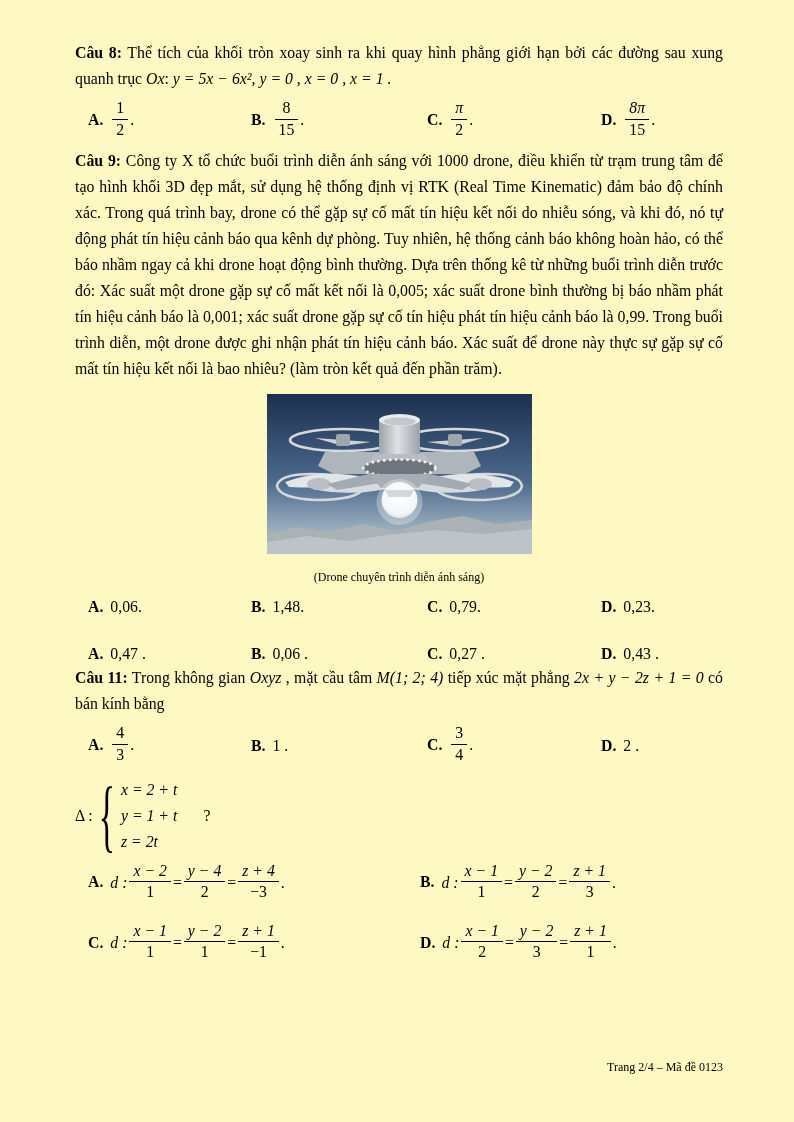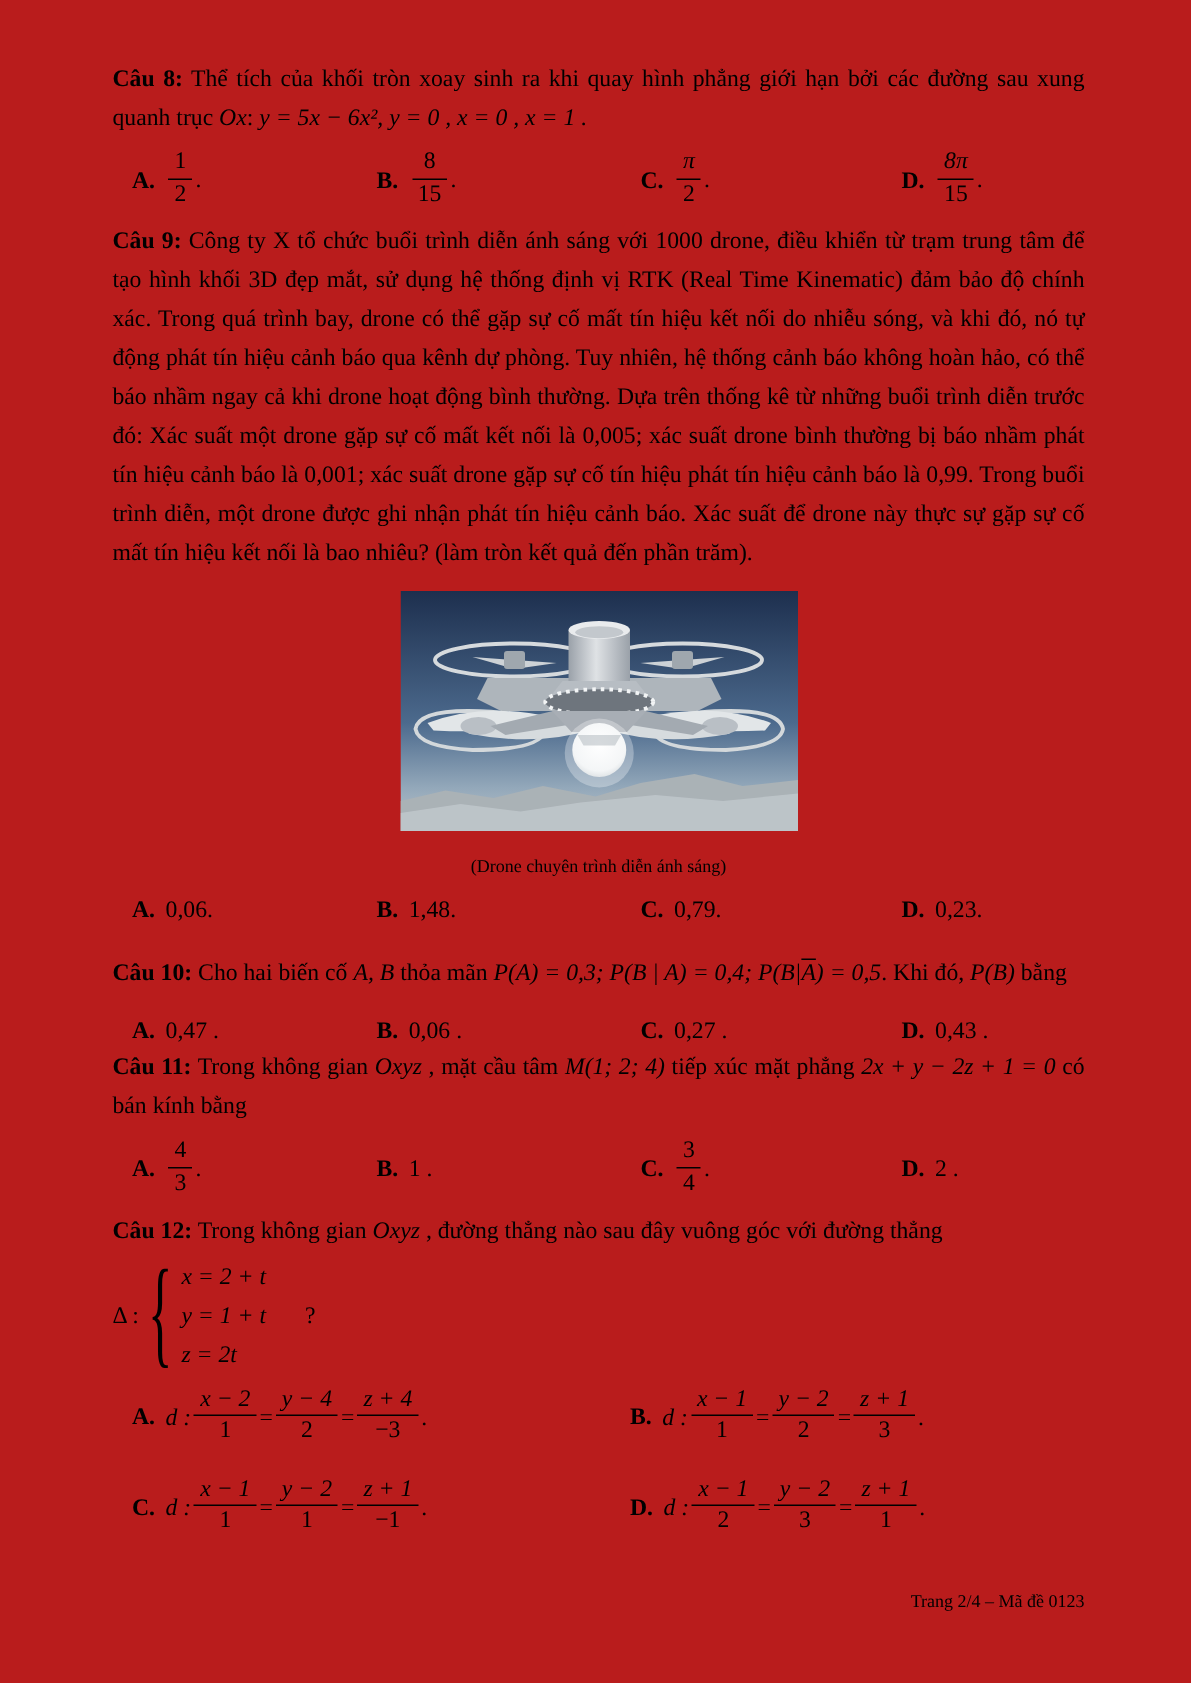"Câu 8: Thể tích của" .page { background: #b91c1c -> #fef9c3 }
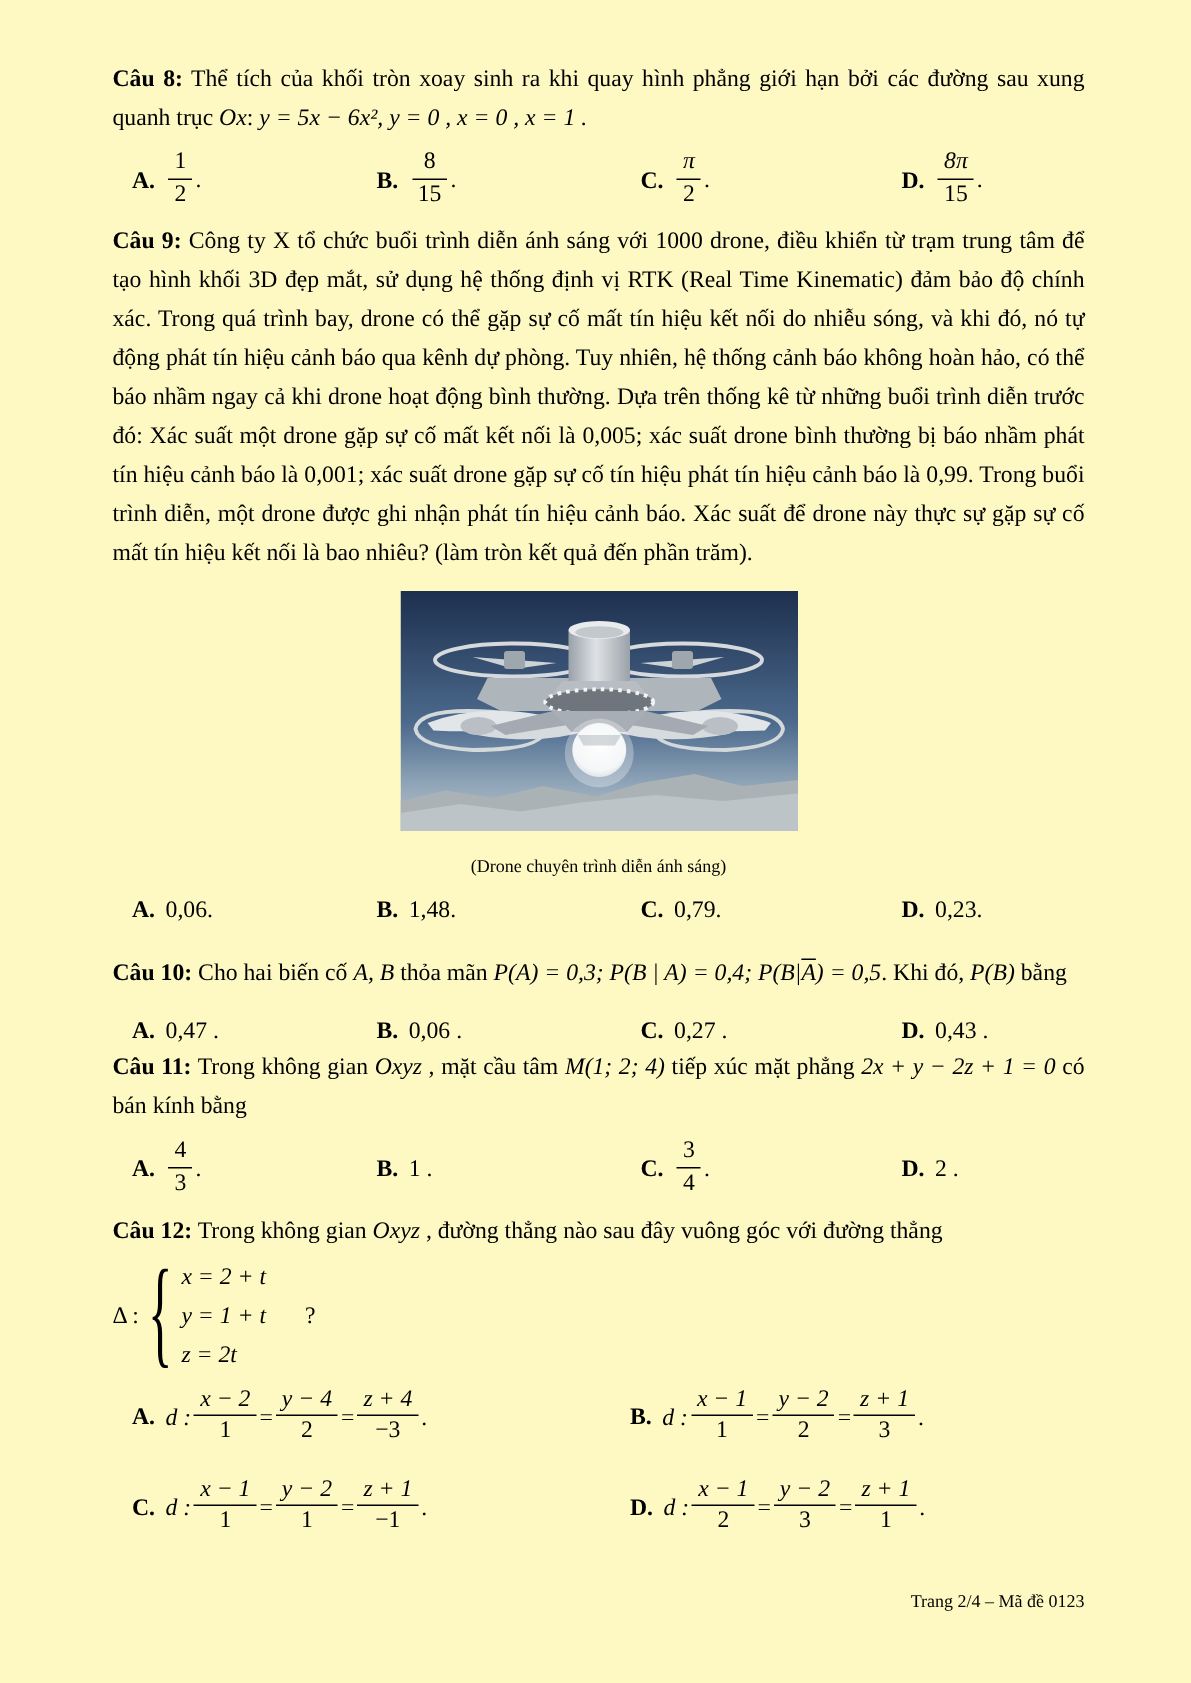"Câu 10: Cho hai biến" p.lh34 { html: <p> <b>Câu 10:</b><span> Cho hai biến cố </span><i>A, B</i><span> thỏa mãn </span><i>P(A) = 0,3; P(B | A) = 0,4; P(B|</i><span>A</span><i>) = 0,5</i><span>. Khi đó, </span><i>P(B)</i><span> bằng</span> </p> -> none }
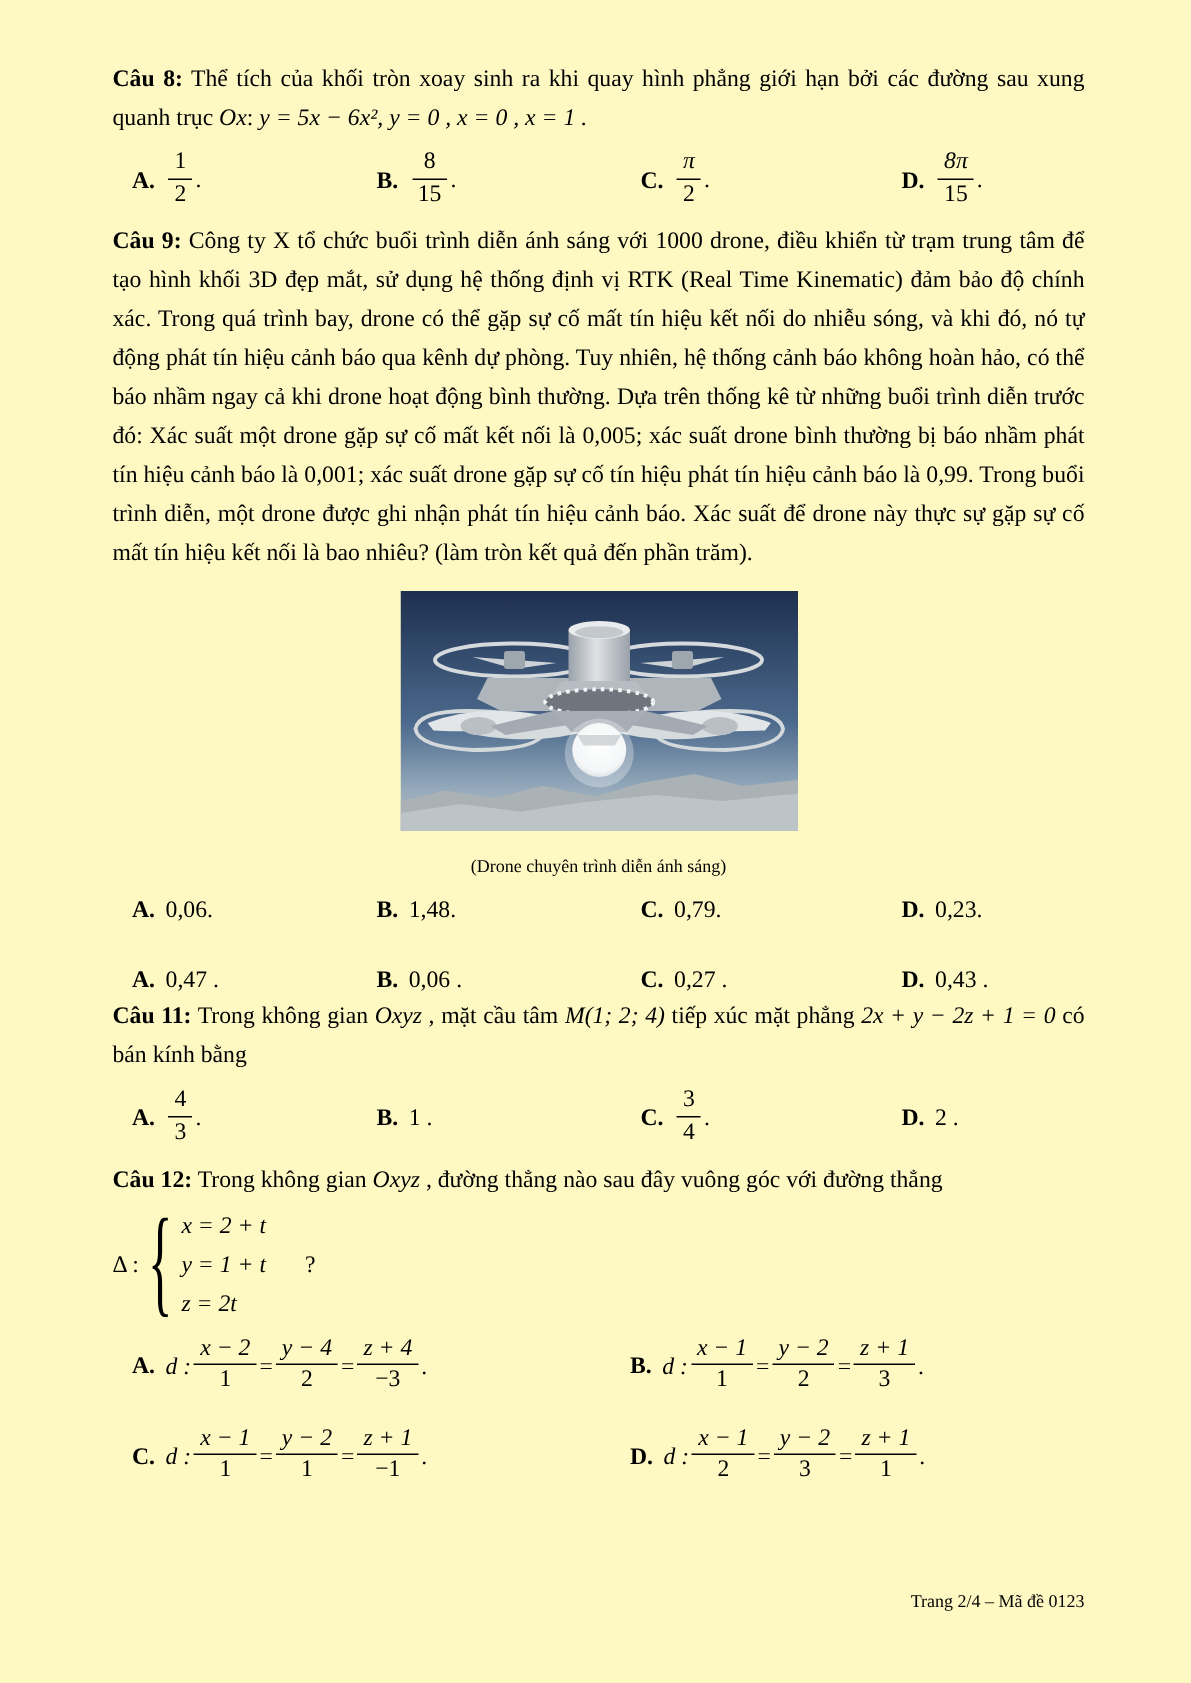"Câu 12: Trong không gian" p { html: <p> <b>Câu 12:</b><span> Trong không gian </span><i>Oxyz</i><span> , đường thẳng nào sau đây vuông góc với đường thẳng</span> </p> -> none }
